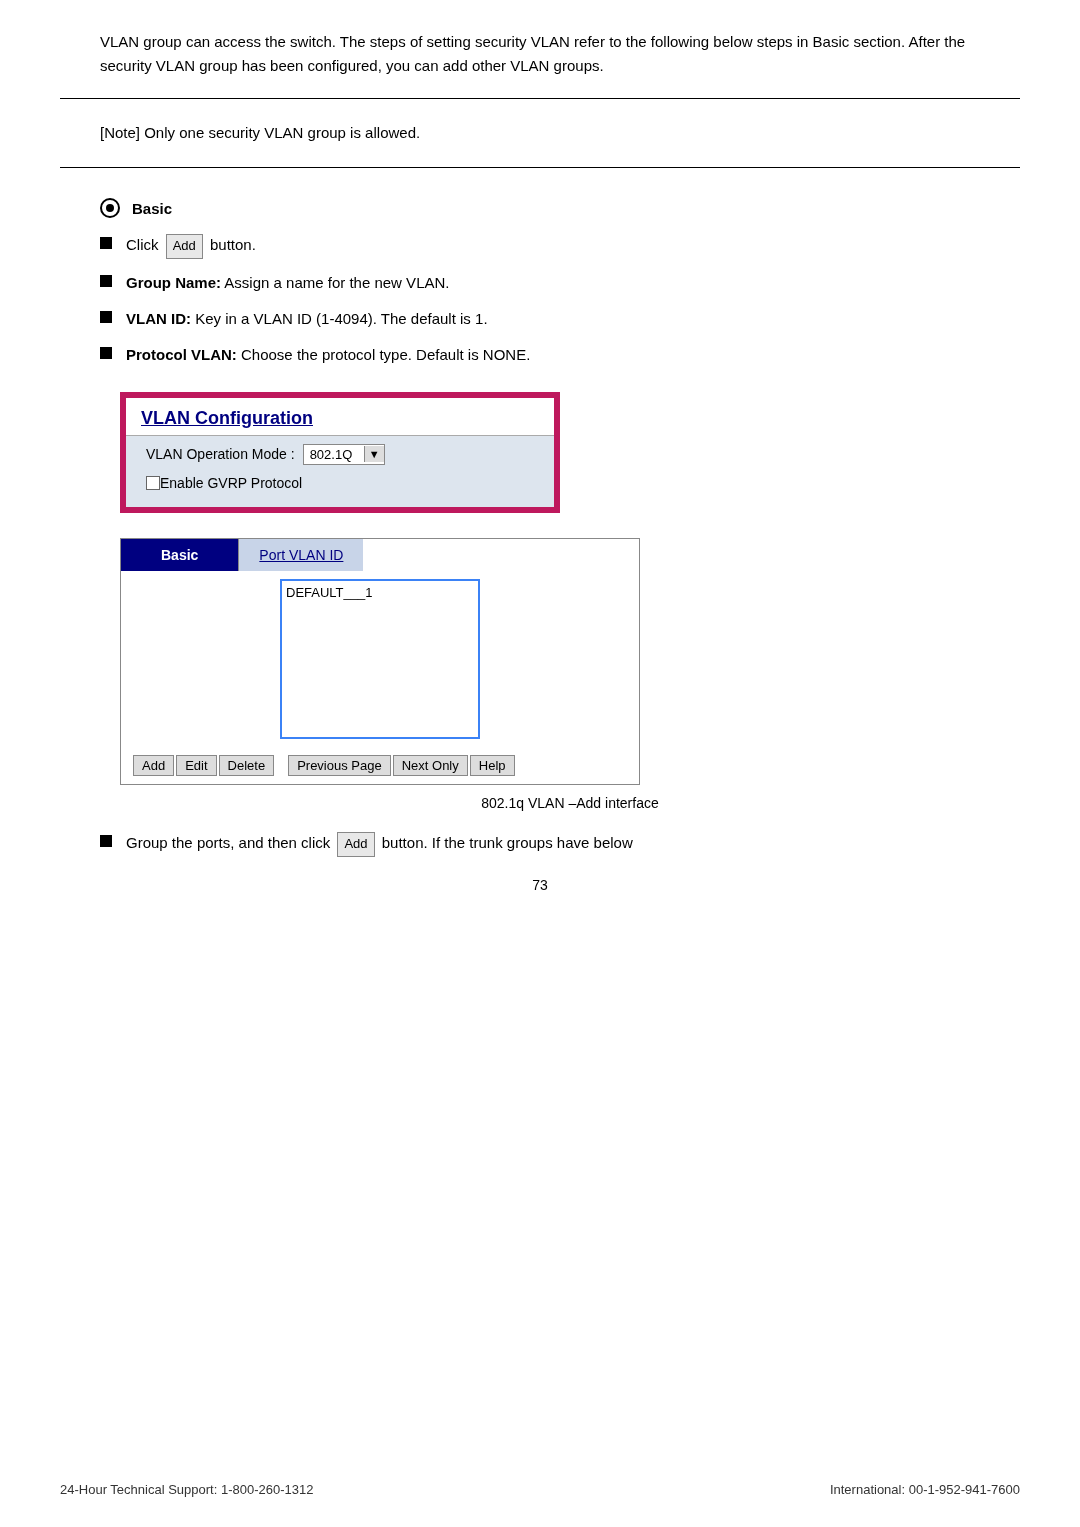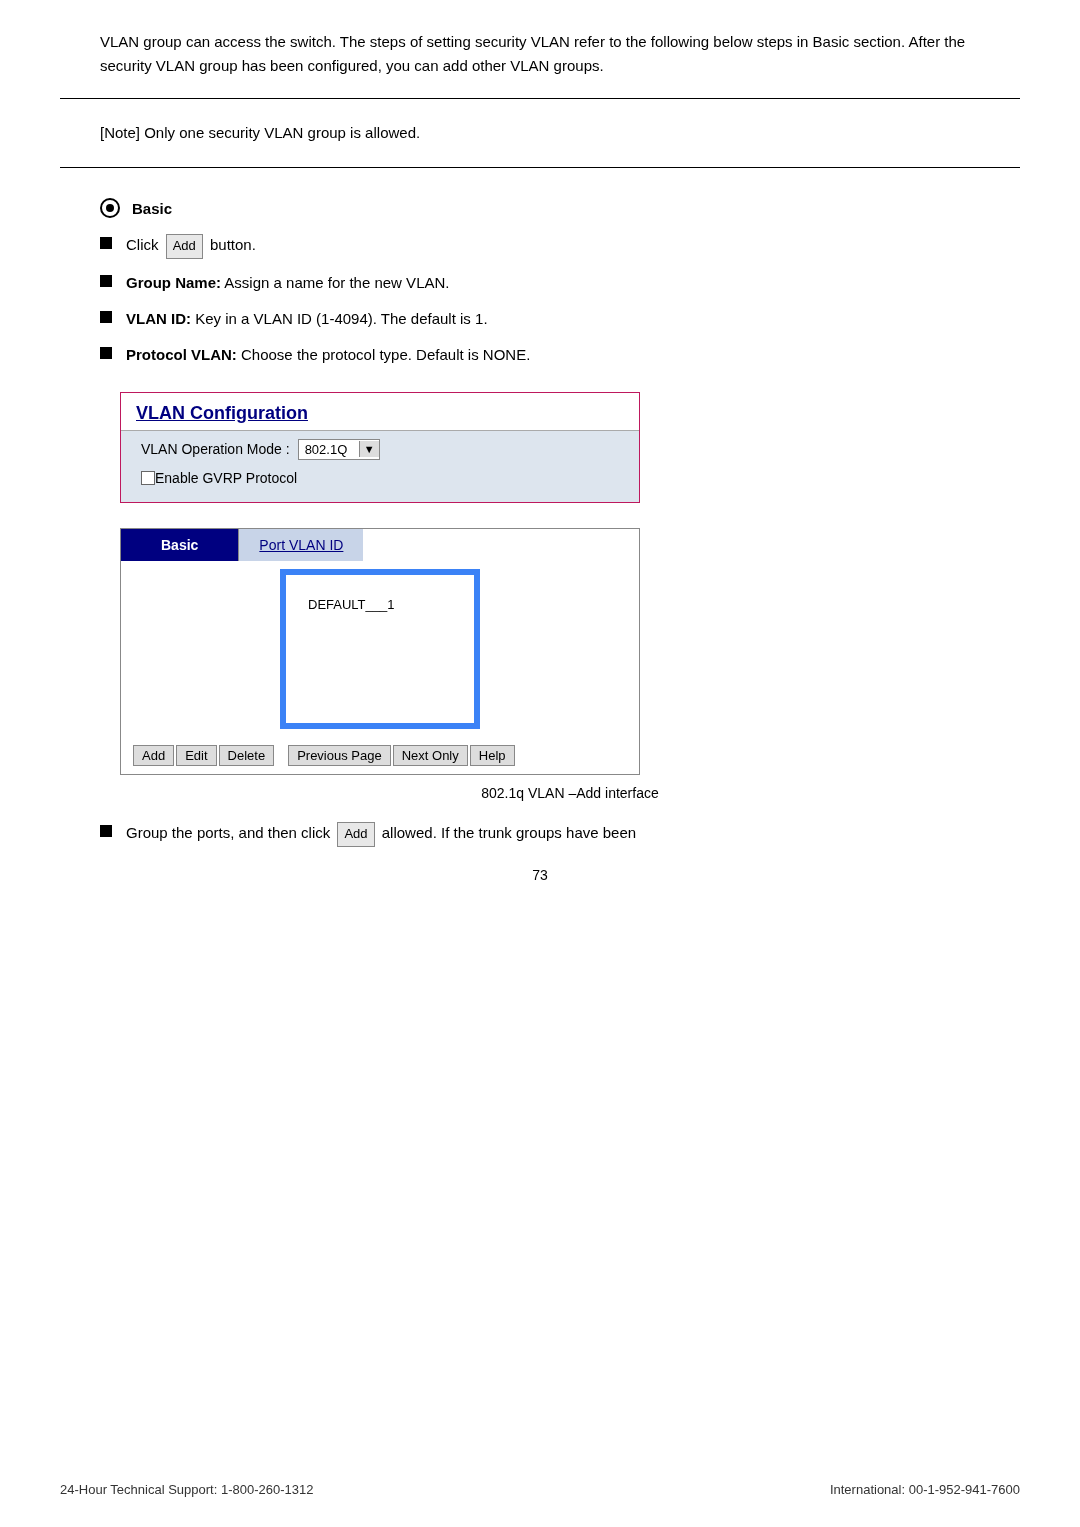"VLAN Configuration" .vlan-panel { border: 1px solid #be185d -> 6px solid #be185d; width: 520px -> 440px }
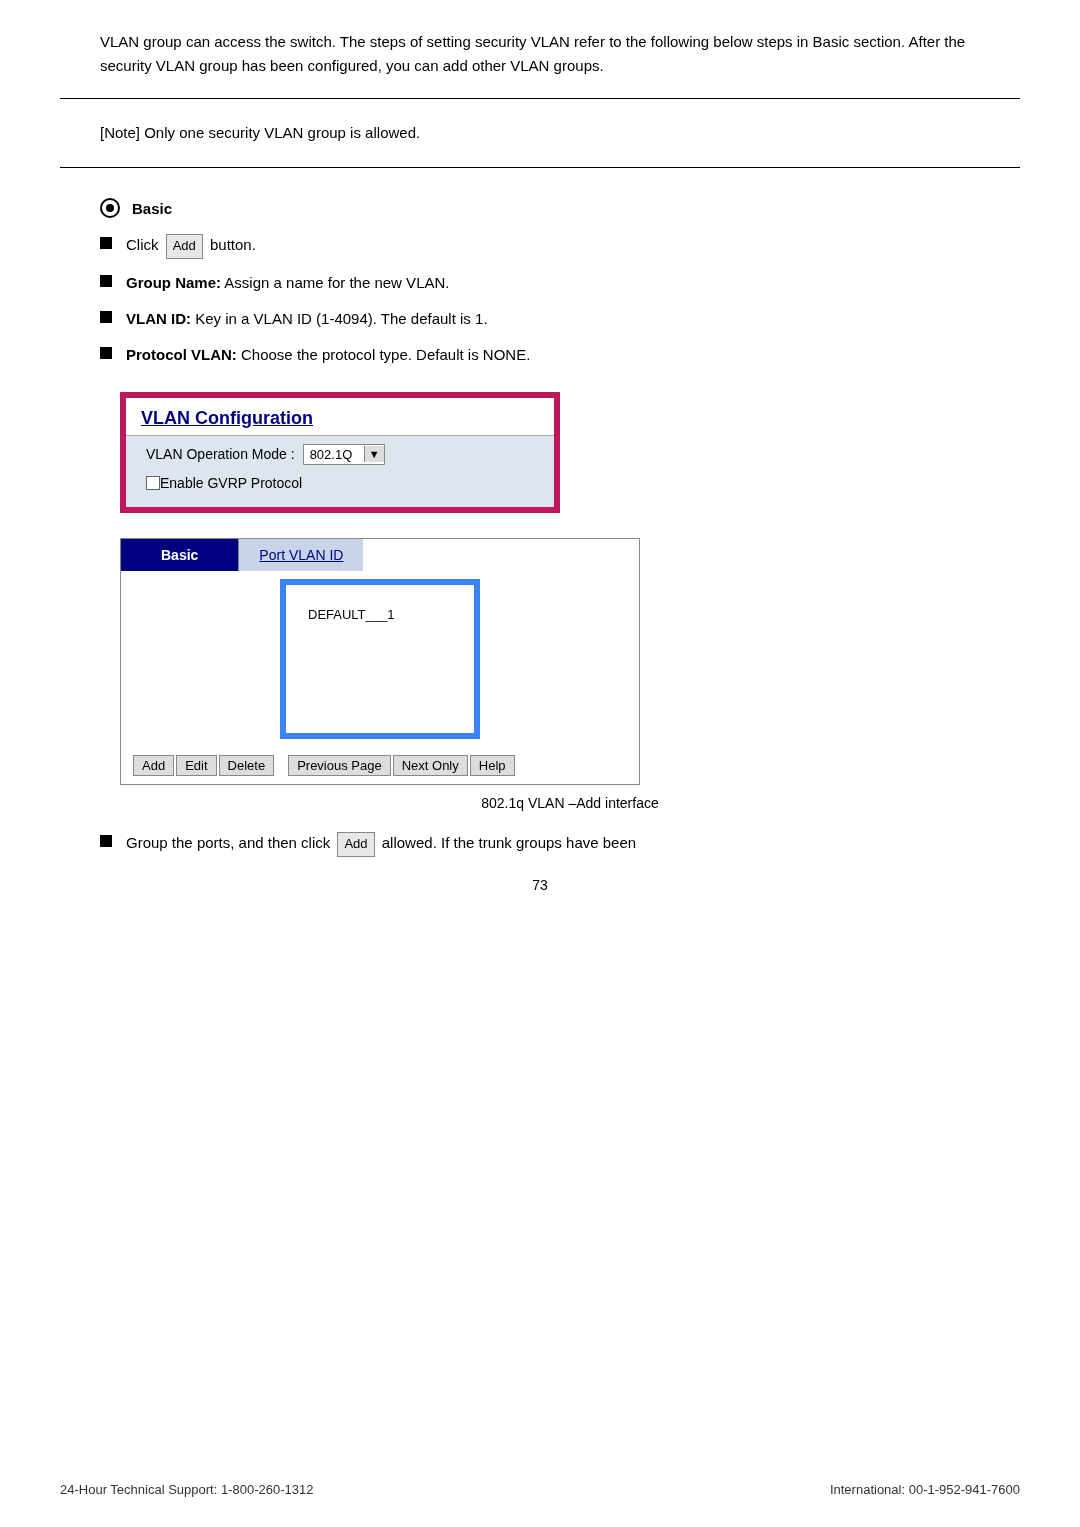"DEFAULT___1" .vlan-list-box { border: 6px solid #3b82f6 -> 2px solid #3b82f6; padding: 22px -> 4px }
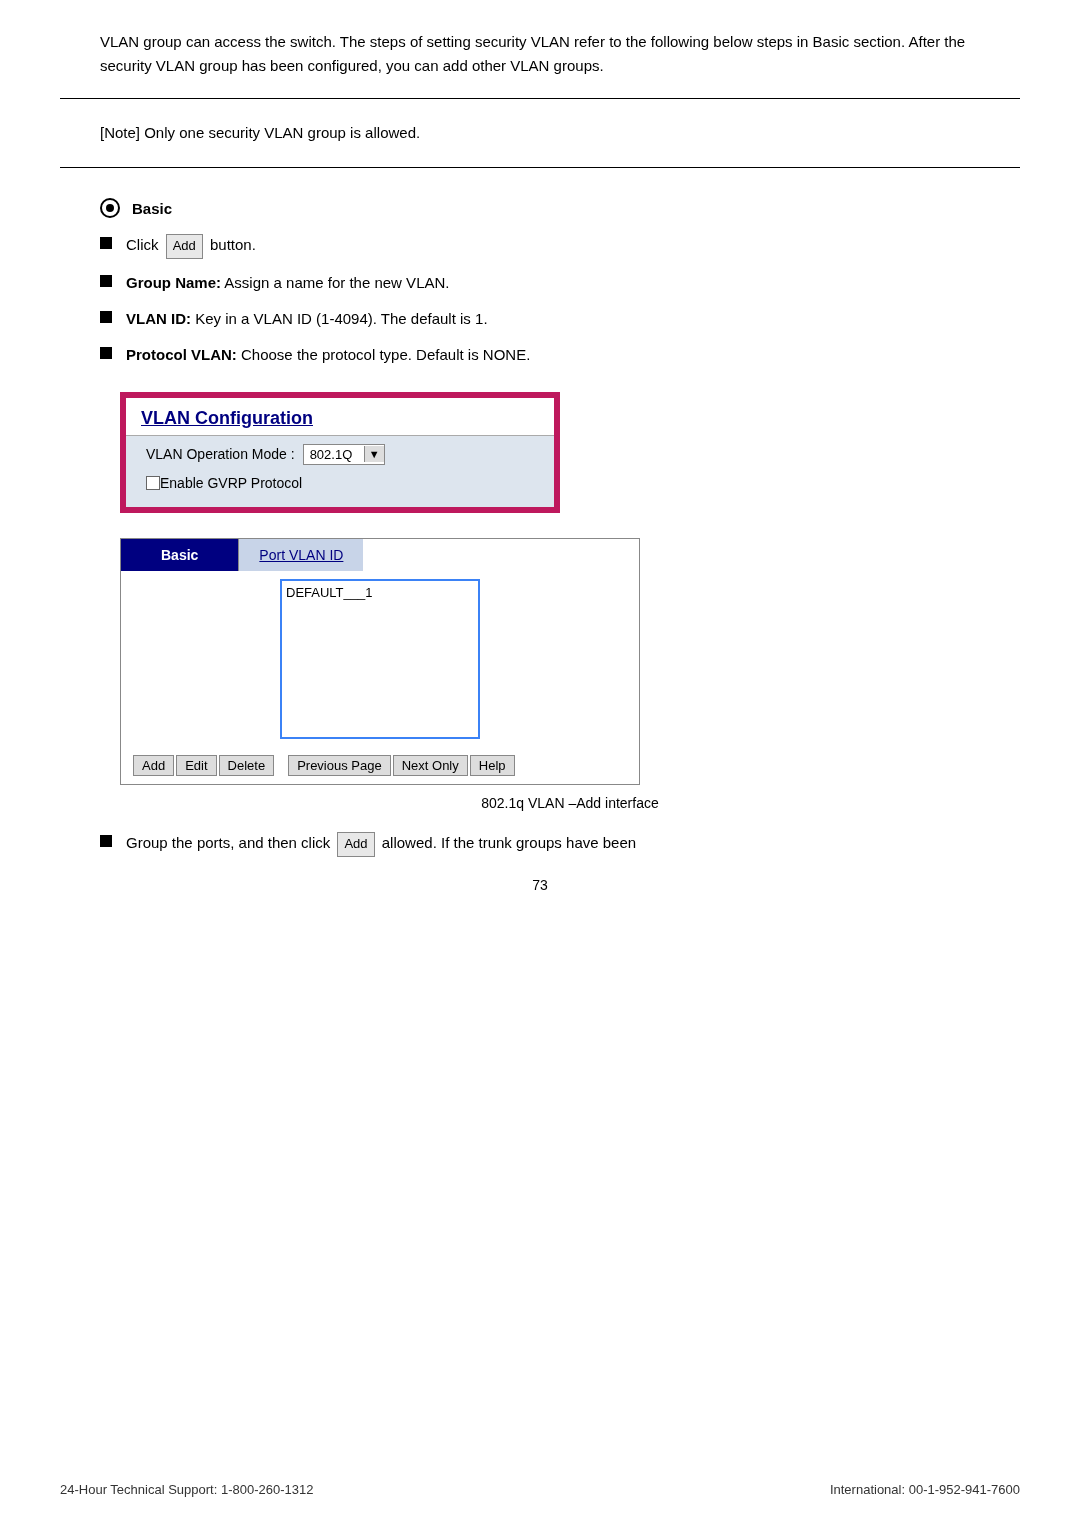"allowed. If the trunk groups" span { text: allowed. If the trunk groups have been -> button. If the trunk groups have below }
